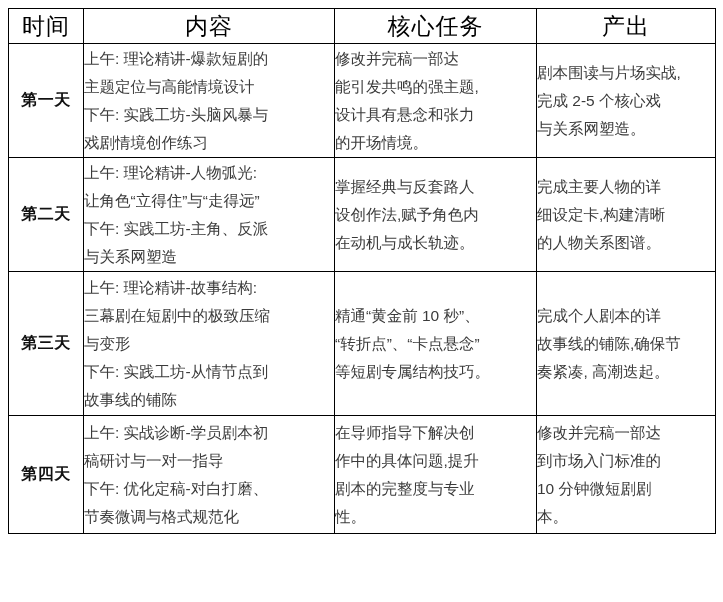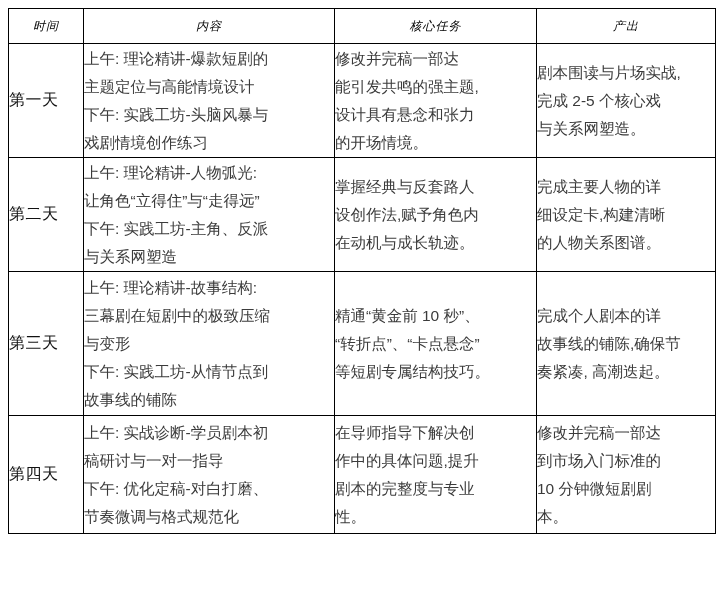"时间" table.schedule thead th { font-size: 12px -> 23px; font-style: italic -> none }
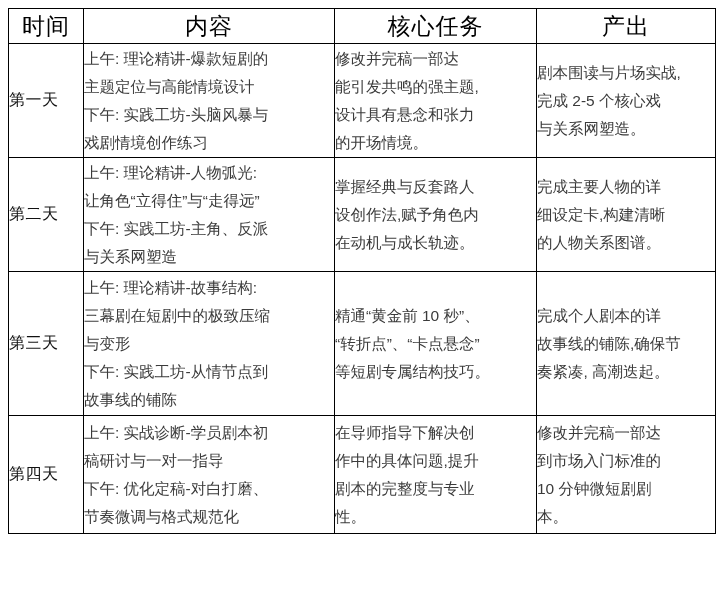"第一天" td.day { font-weight: normal -> bold; text-align: none -> center }
